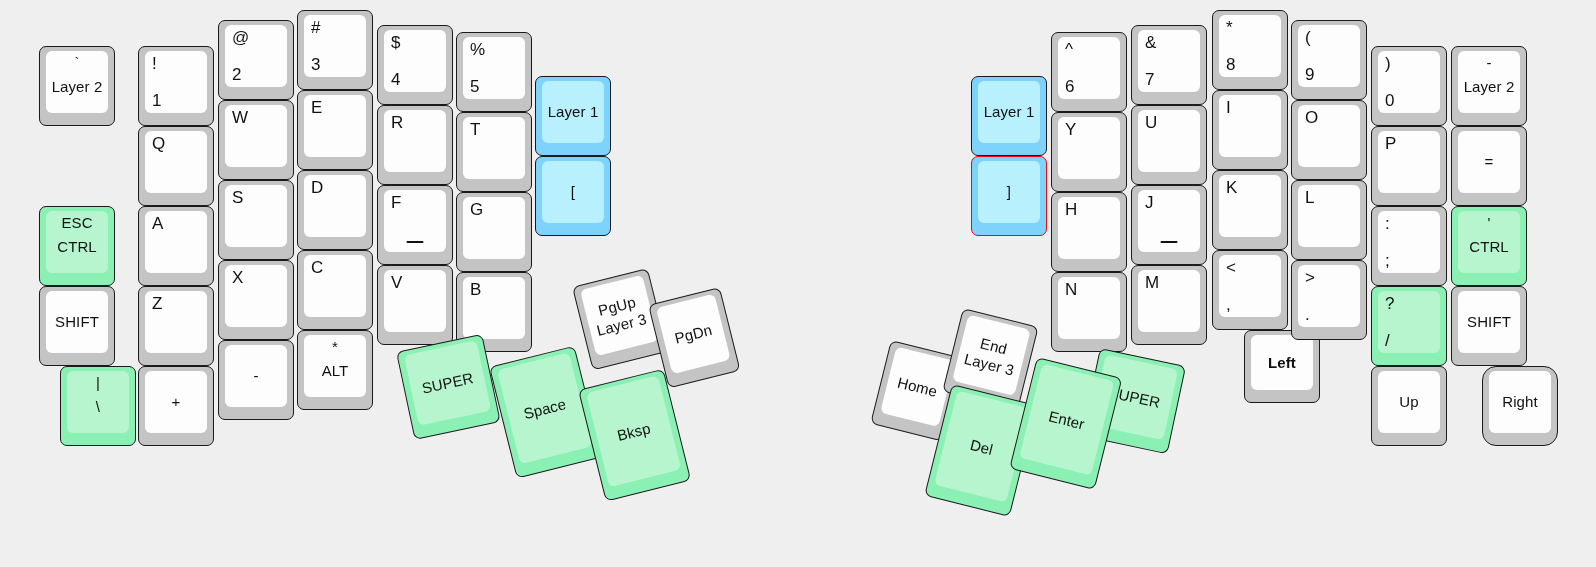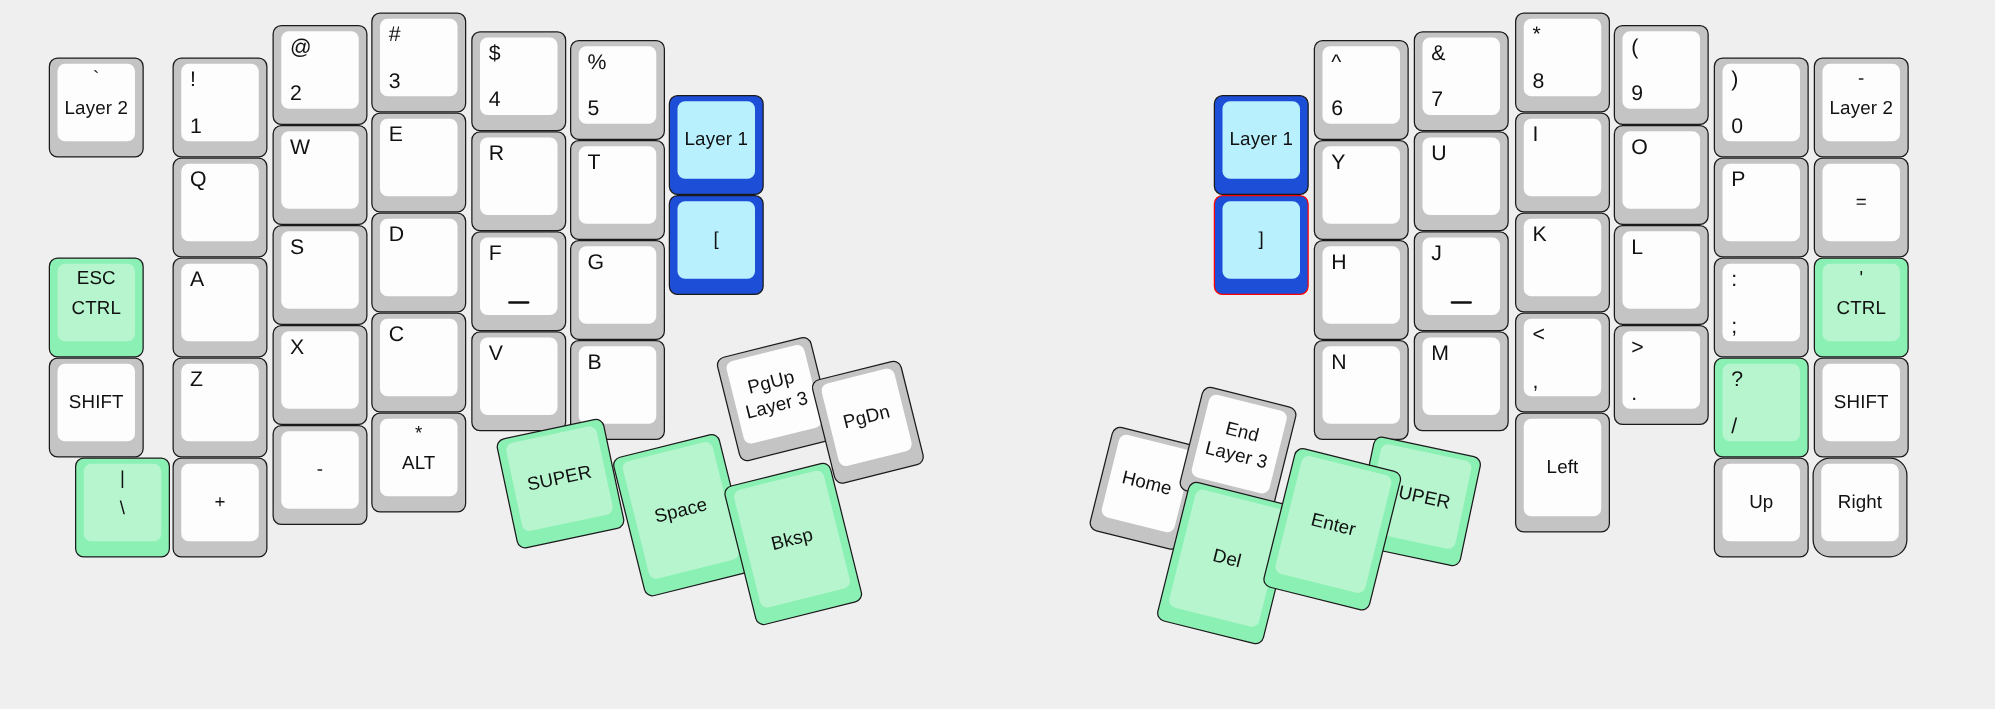"Layer 1" .key.blue { background: #1d4ed8 -> #7dd3fc }
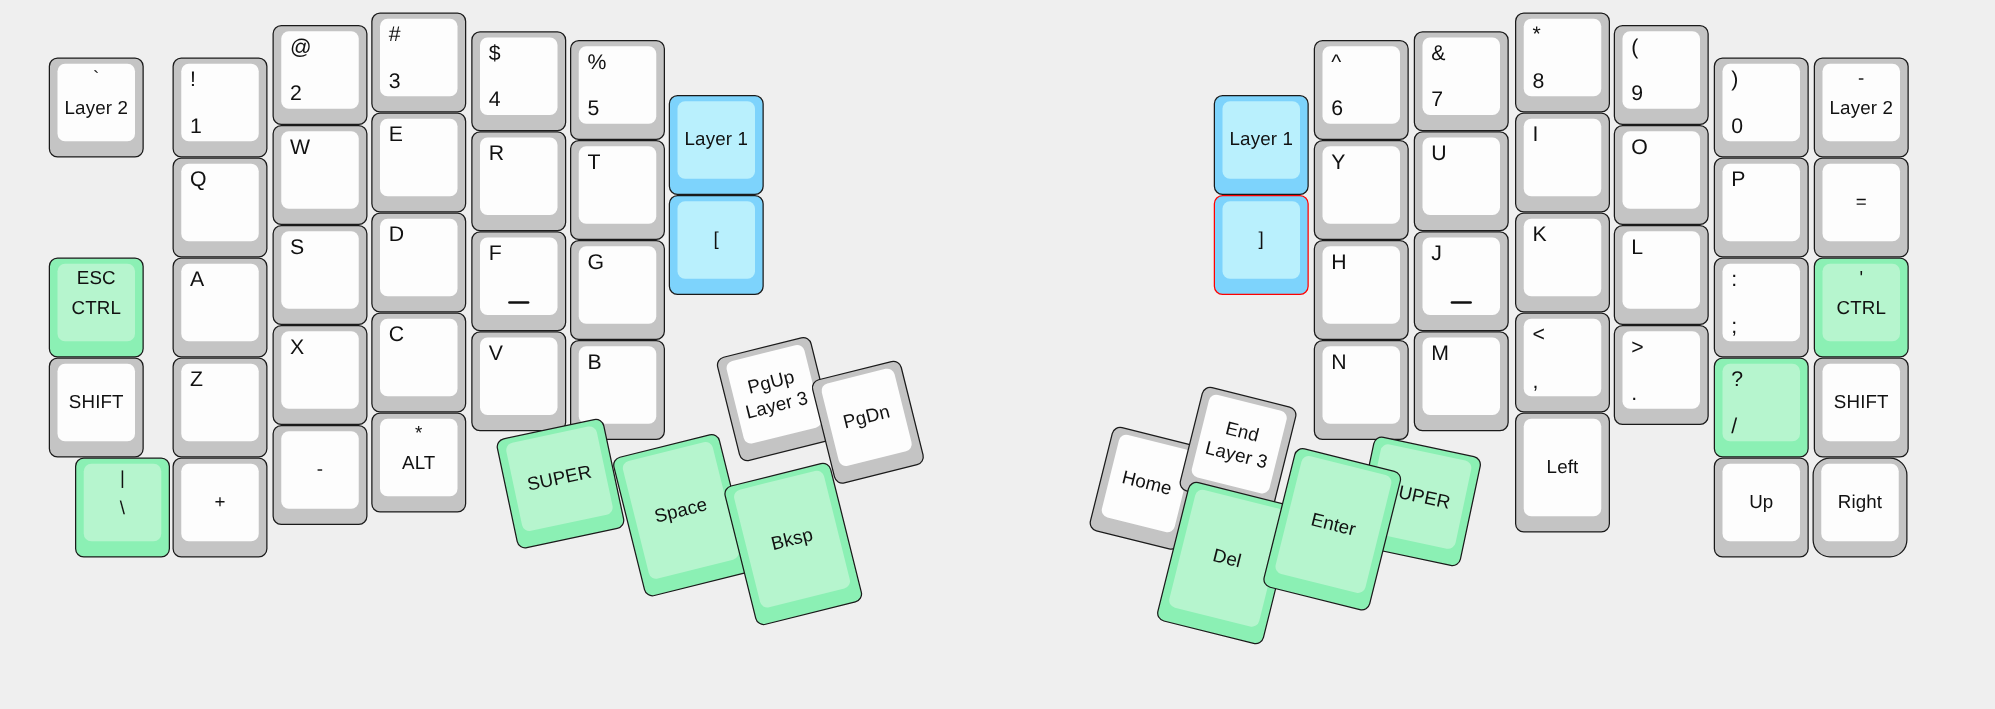"Left" div.key { font-weight: none -> bold; height: 96px -> 73px; left: 1212px -> 1244px }
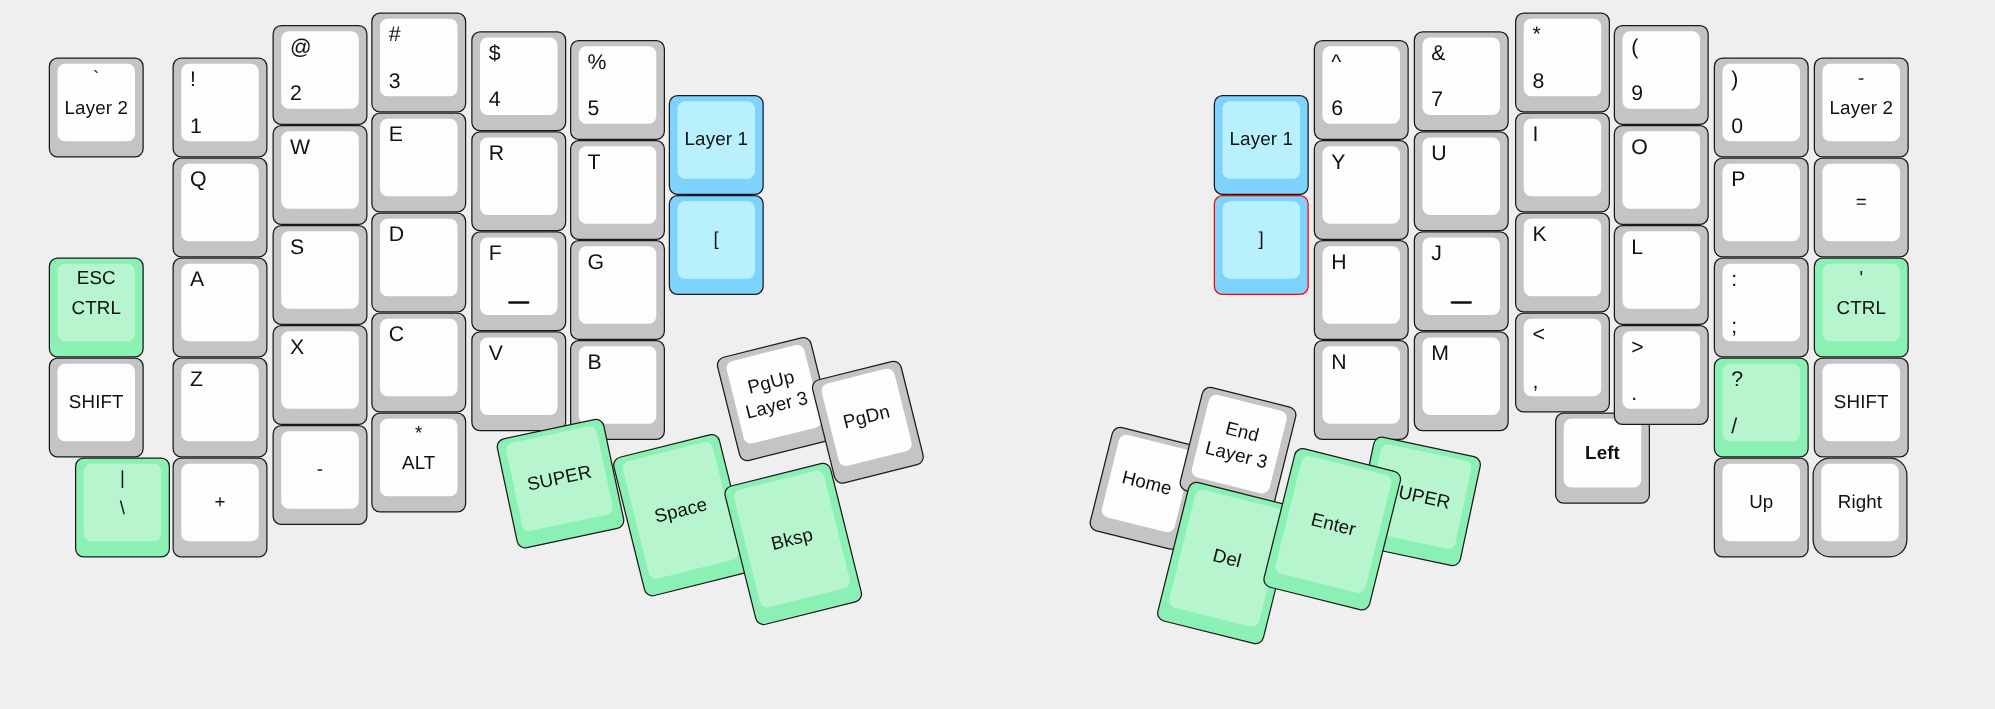"Right" div.key { left: 1450px -> 1482px }
